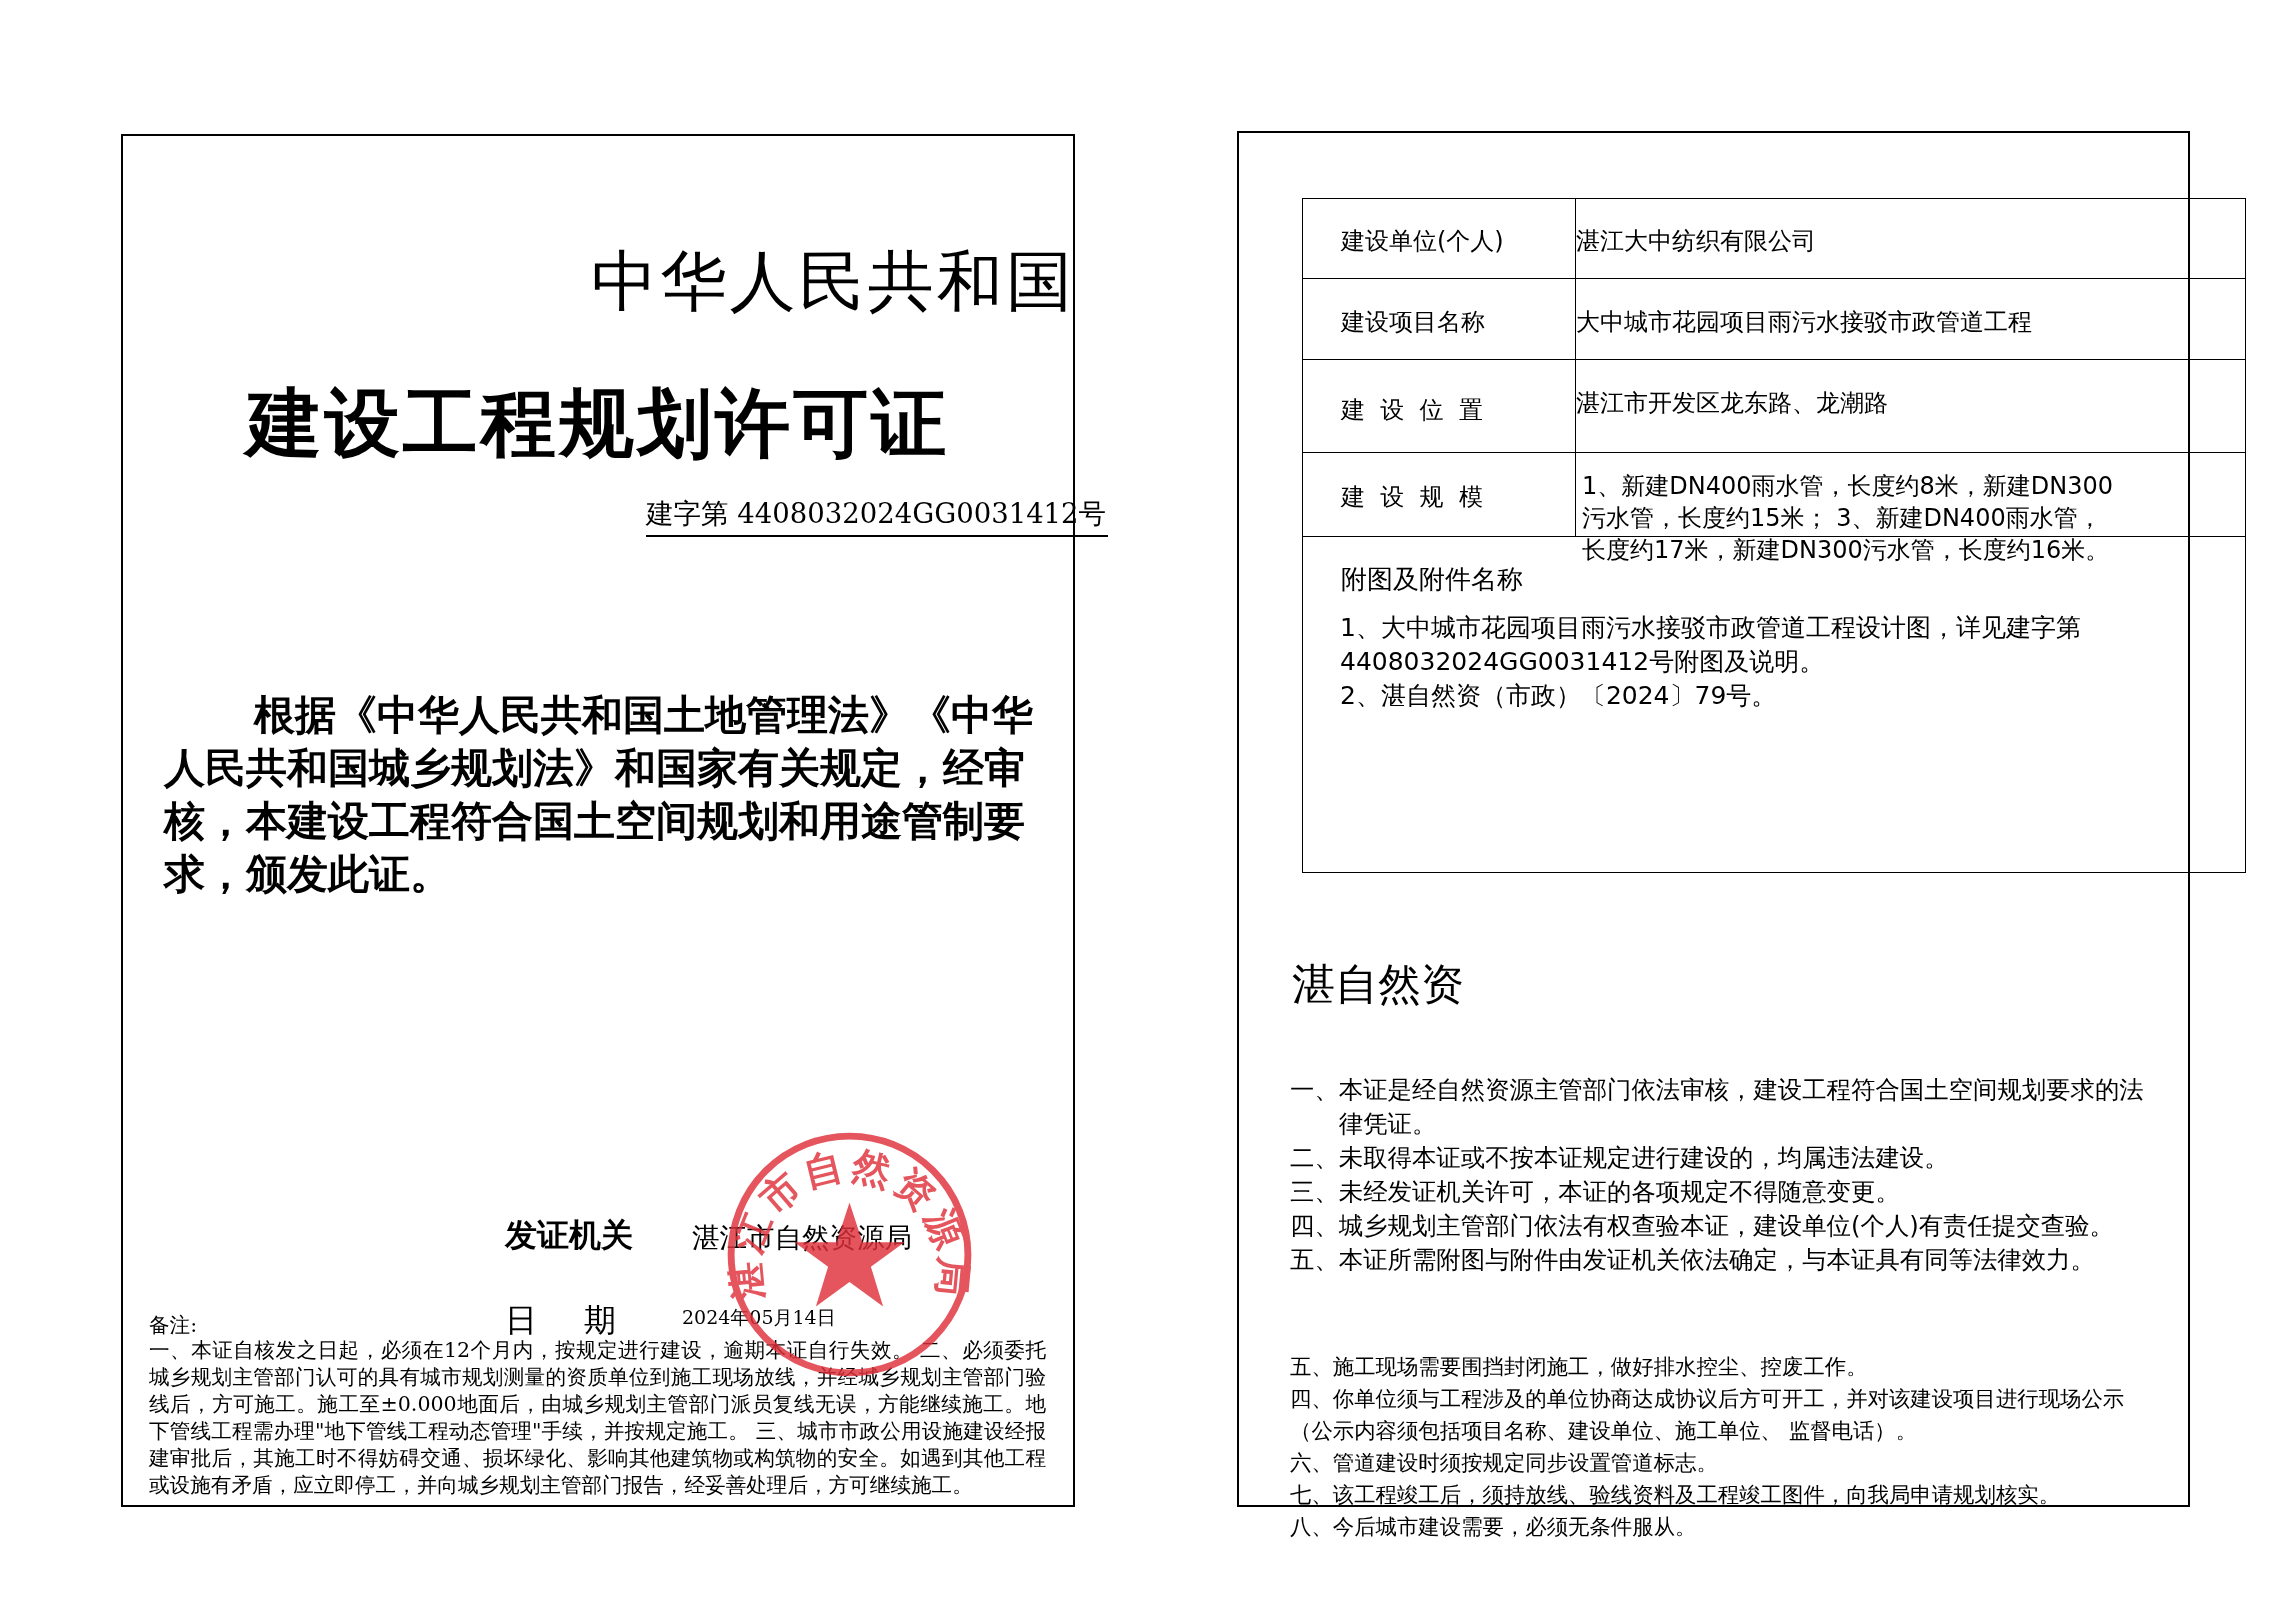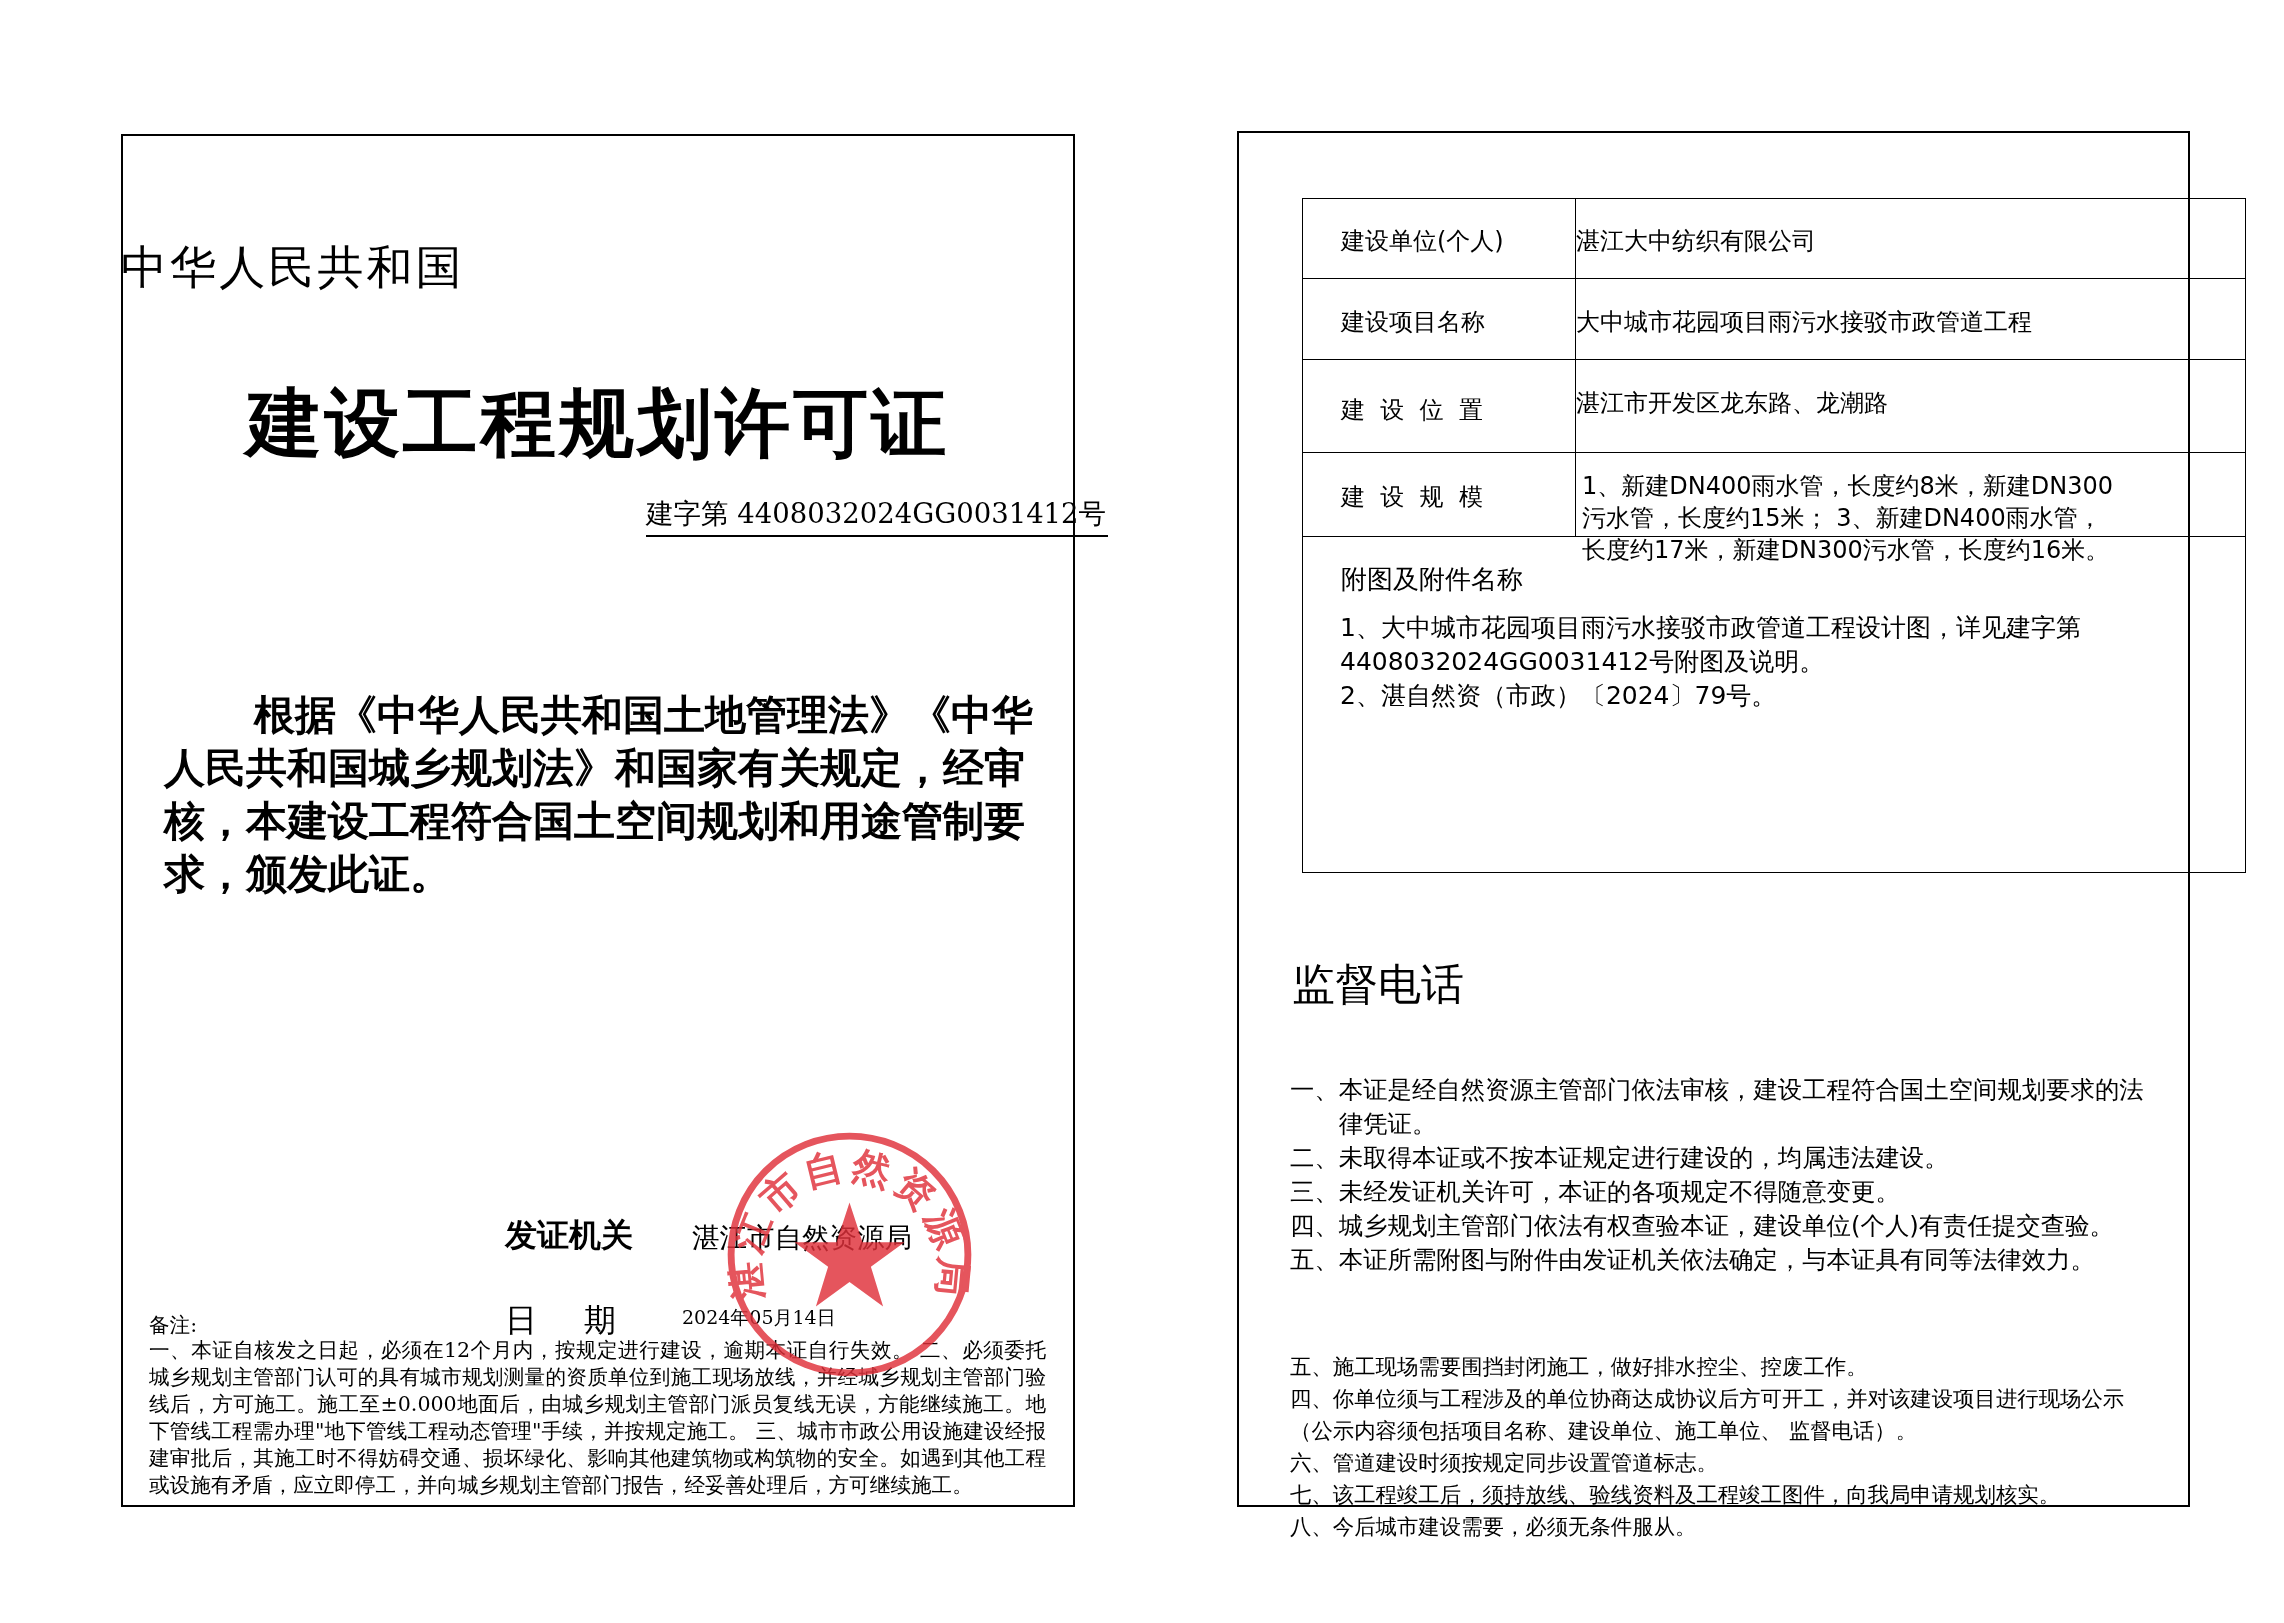"中华人民共和国" #cn-title { font-size: 46px -> 66px; text-align: left -> right }
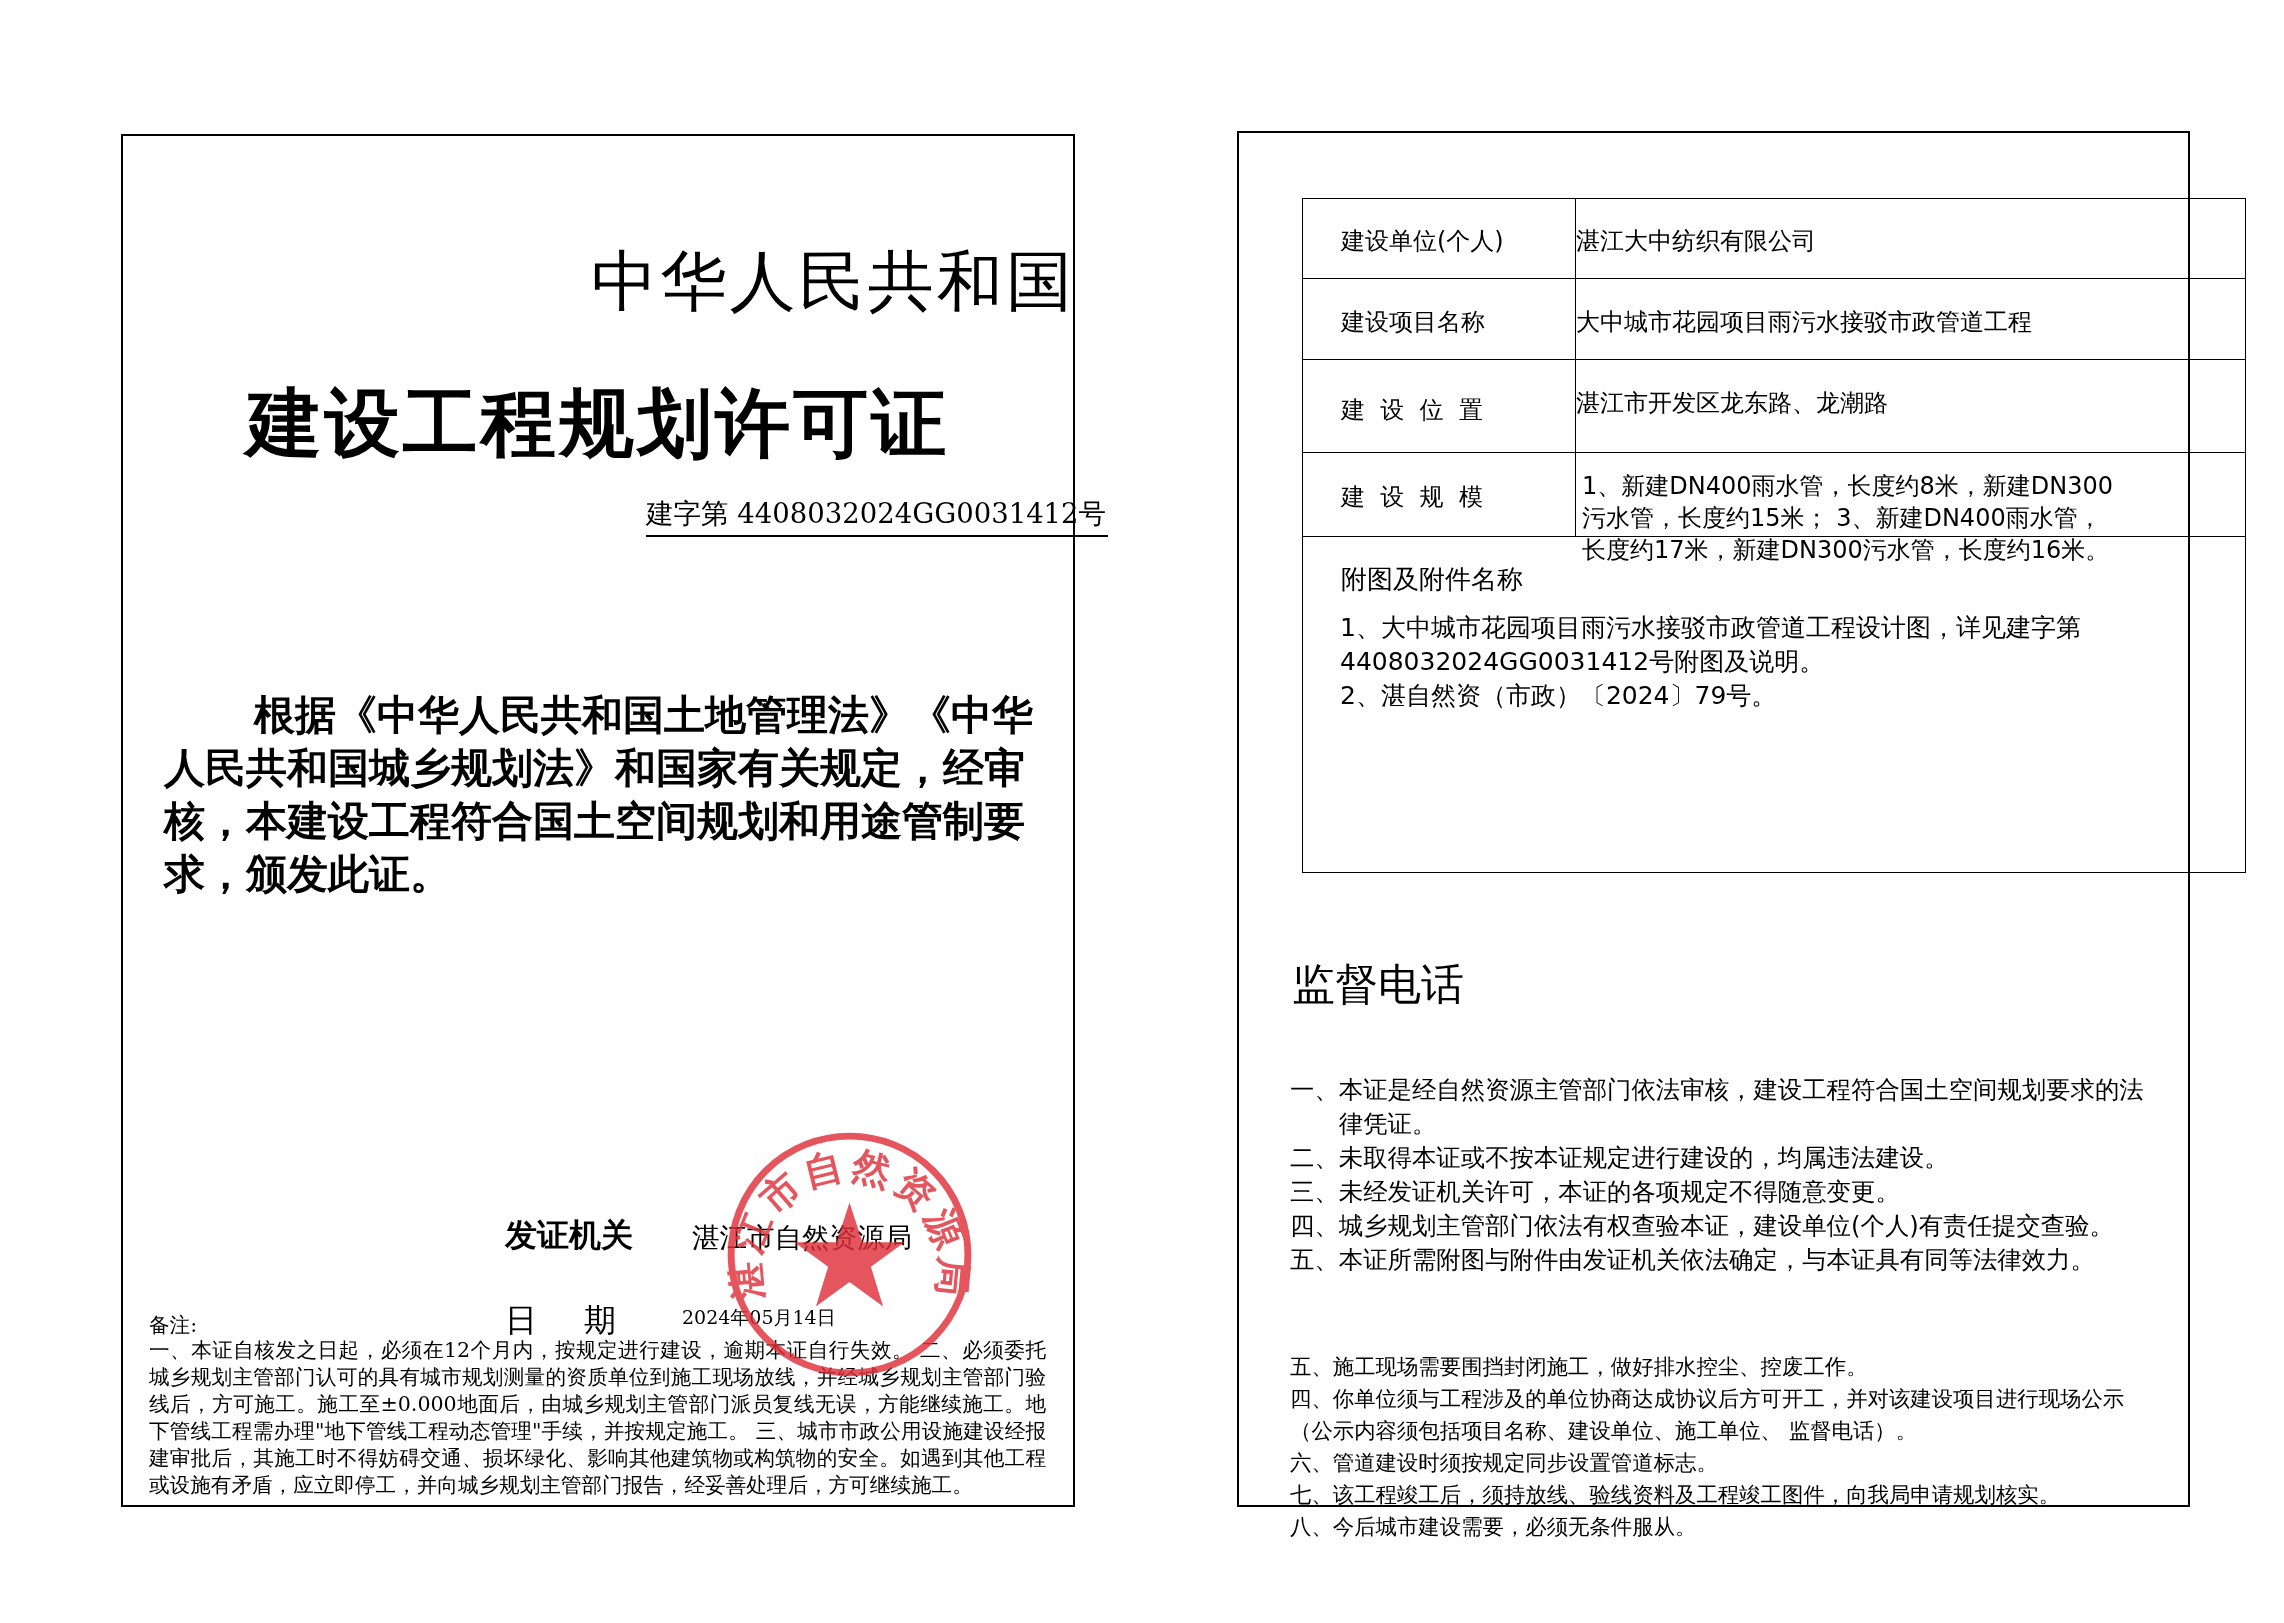"监督电话" div.abs { text: 监督电话 -> 湛自然资 }
